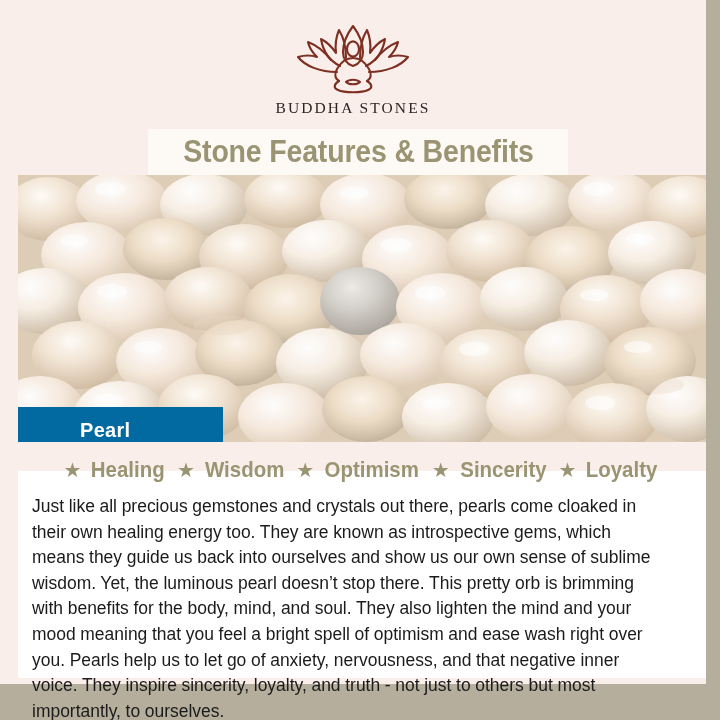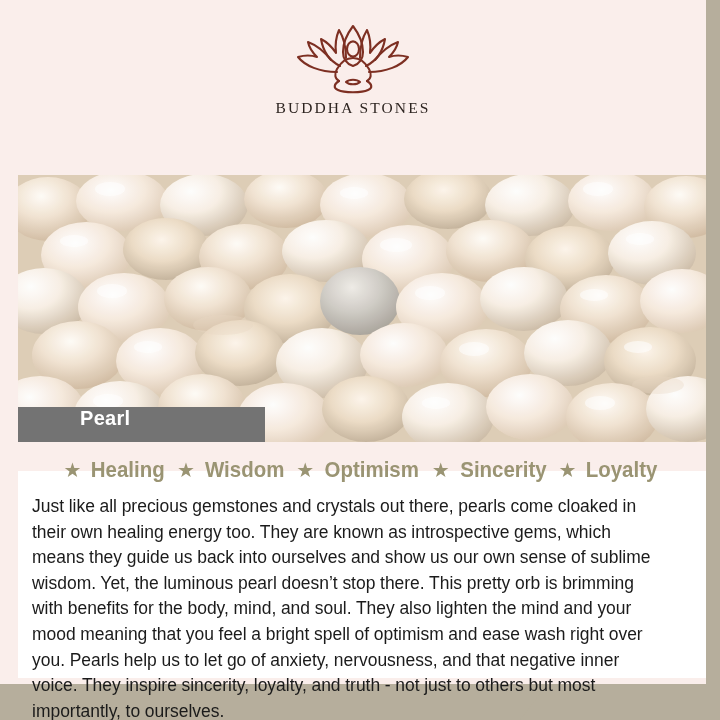"Stone Features & Benefits" div.title-band { html: none -> <div> <div>Stone Features &amp; Benefits</div> </div> }
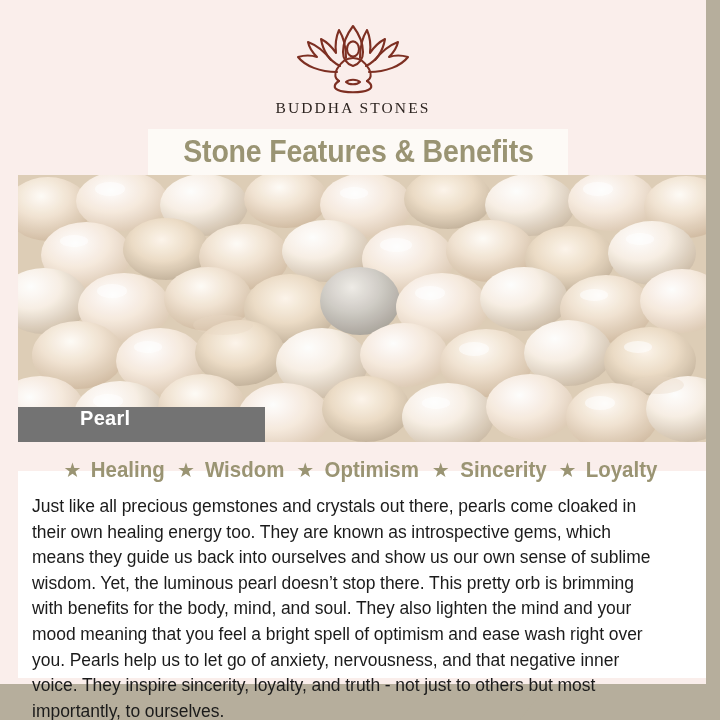"Pearl" .pearl-bar { align-items: flex-start -> flex-end; background: #737373 -> #0369a1; width: 247px -> 205px }
